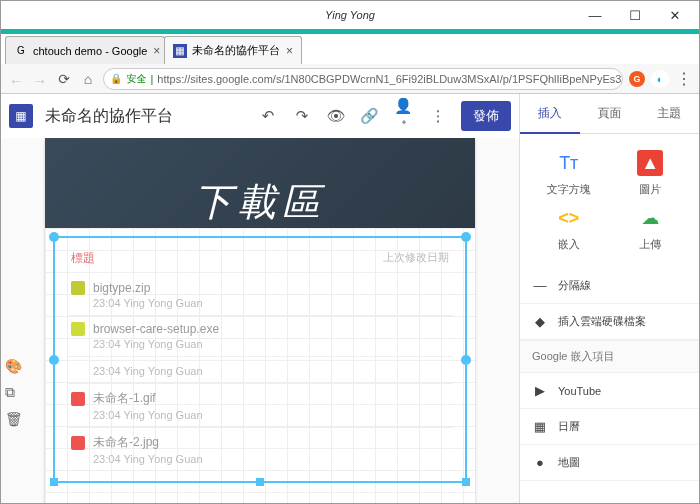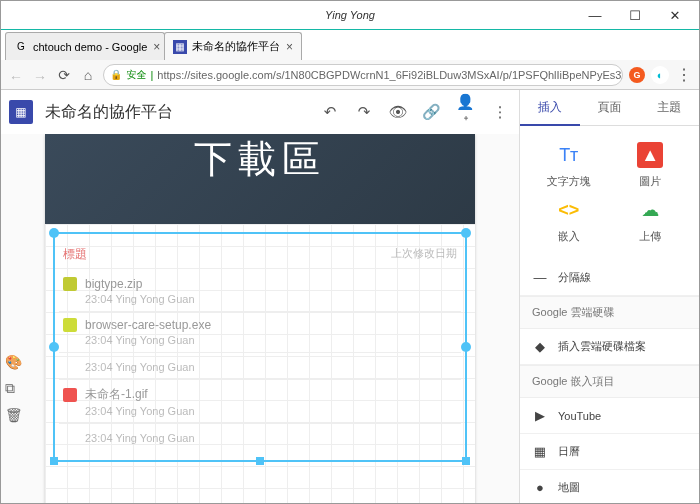"Ying Yong" .os-bar { border-bottom: 1px solid #14b8a6 -> 5px solid #14b8a6 }
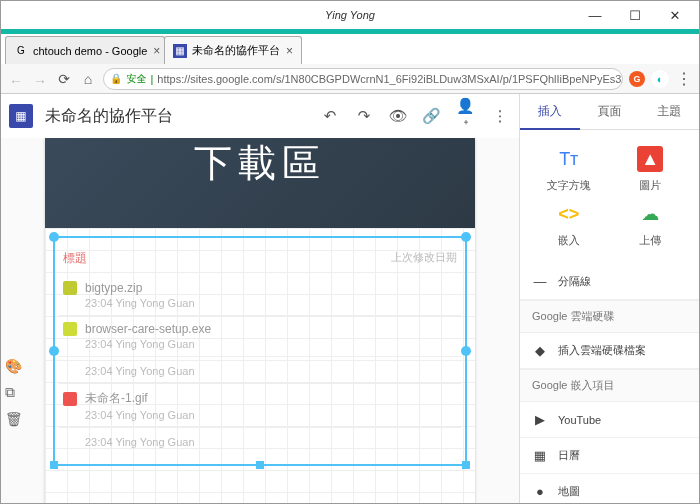"發佈" div.publish-btn { html: none -> <div>發佈</div> }
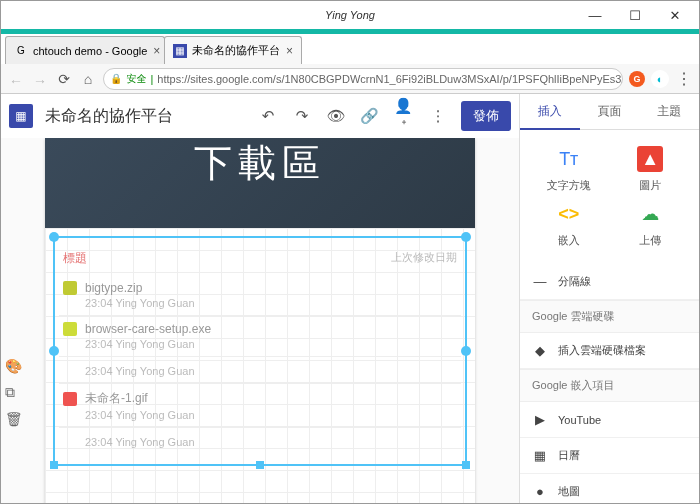"下載區" .page-hero { align-items: flex-start -> flex-end; font-style: none -> italic }
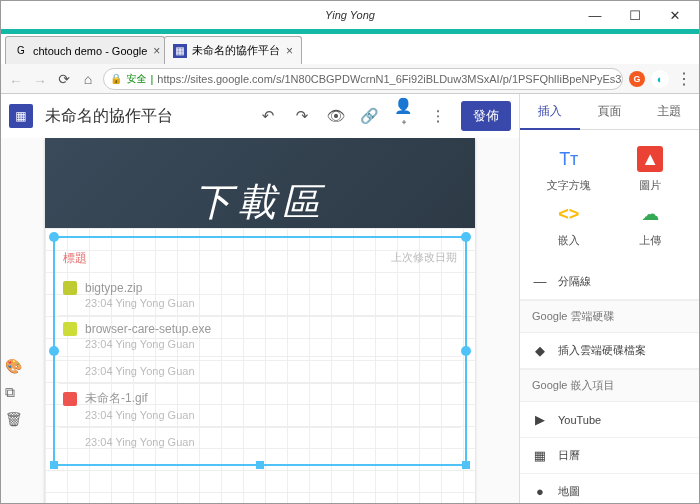"標題" .drive-card { padding: 10px 4px -> 10px 12px }
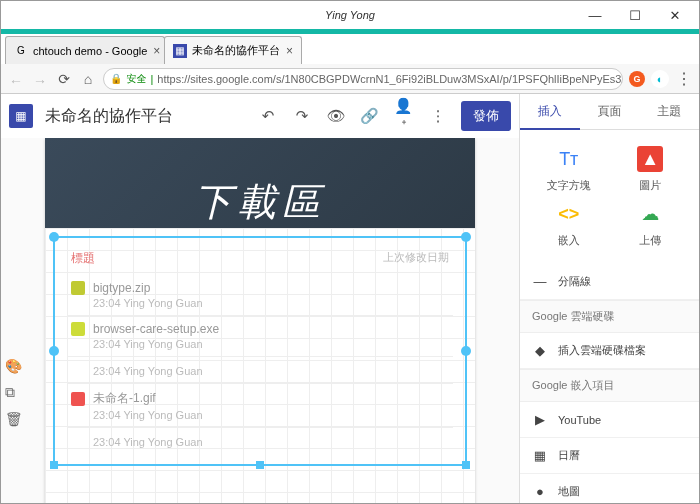"Google 雲端硬碟" div.side-sec-h { html: <div>Google 雲端硬碟</div> -> none }
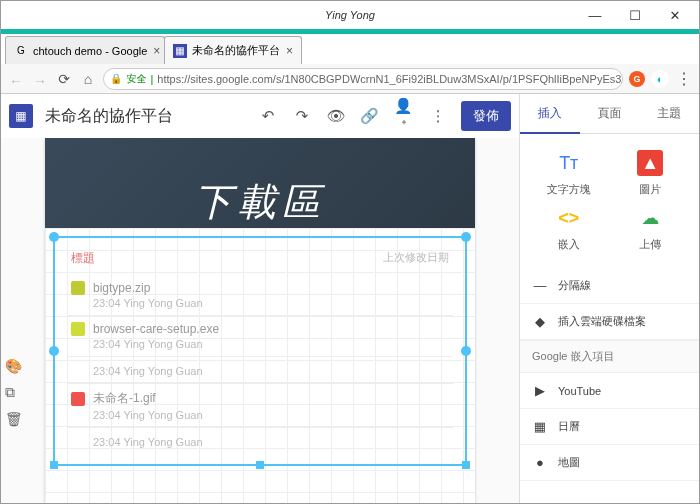"未命名-2.jpg" div.file-name { html: none -> <div> <span></span> <span>未命名-2.jpg</span> </div> }
